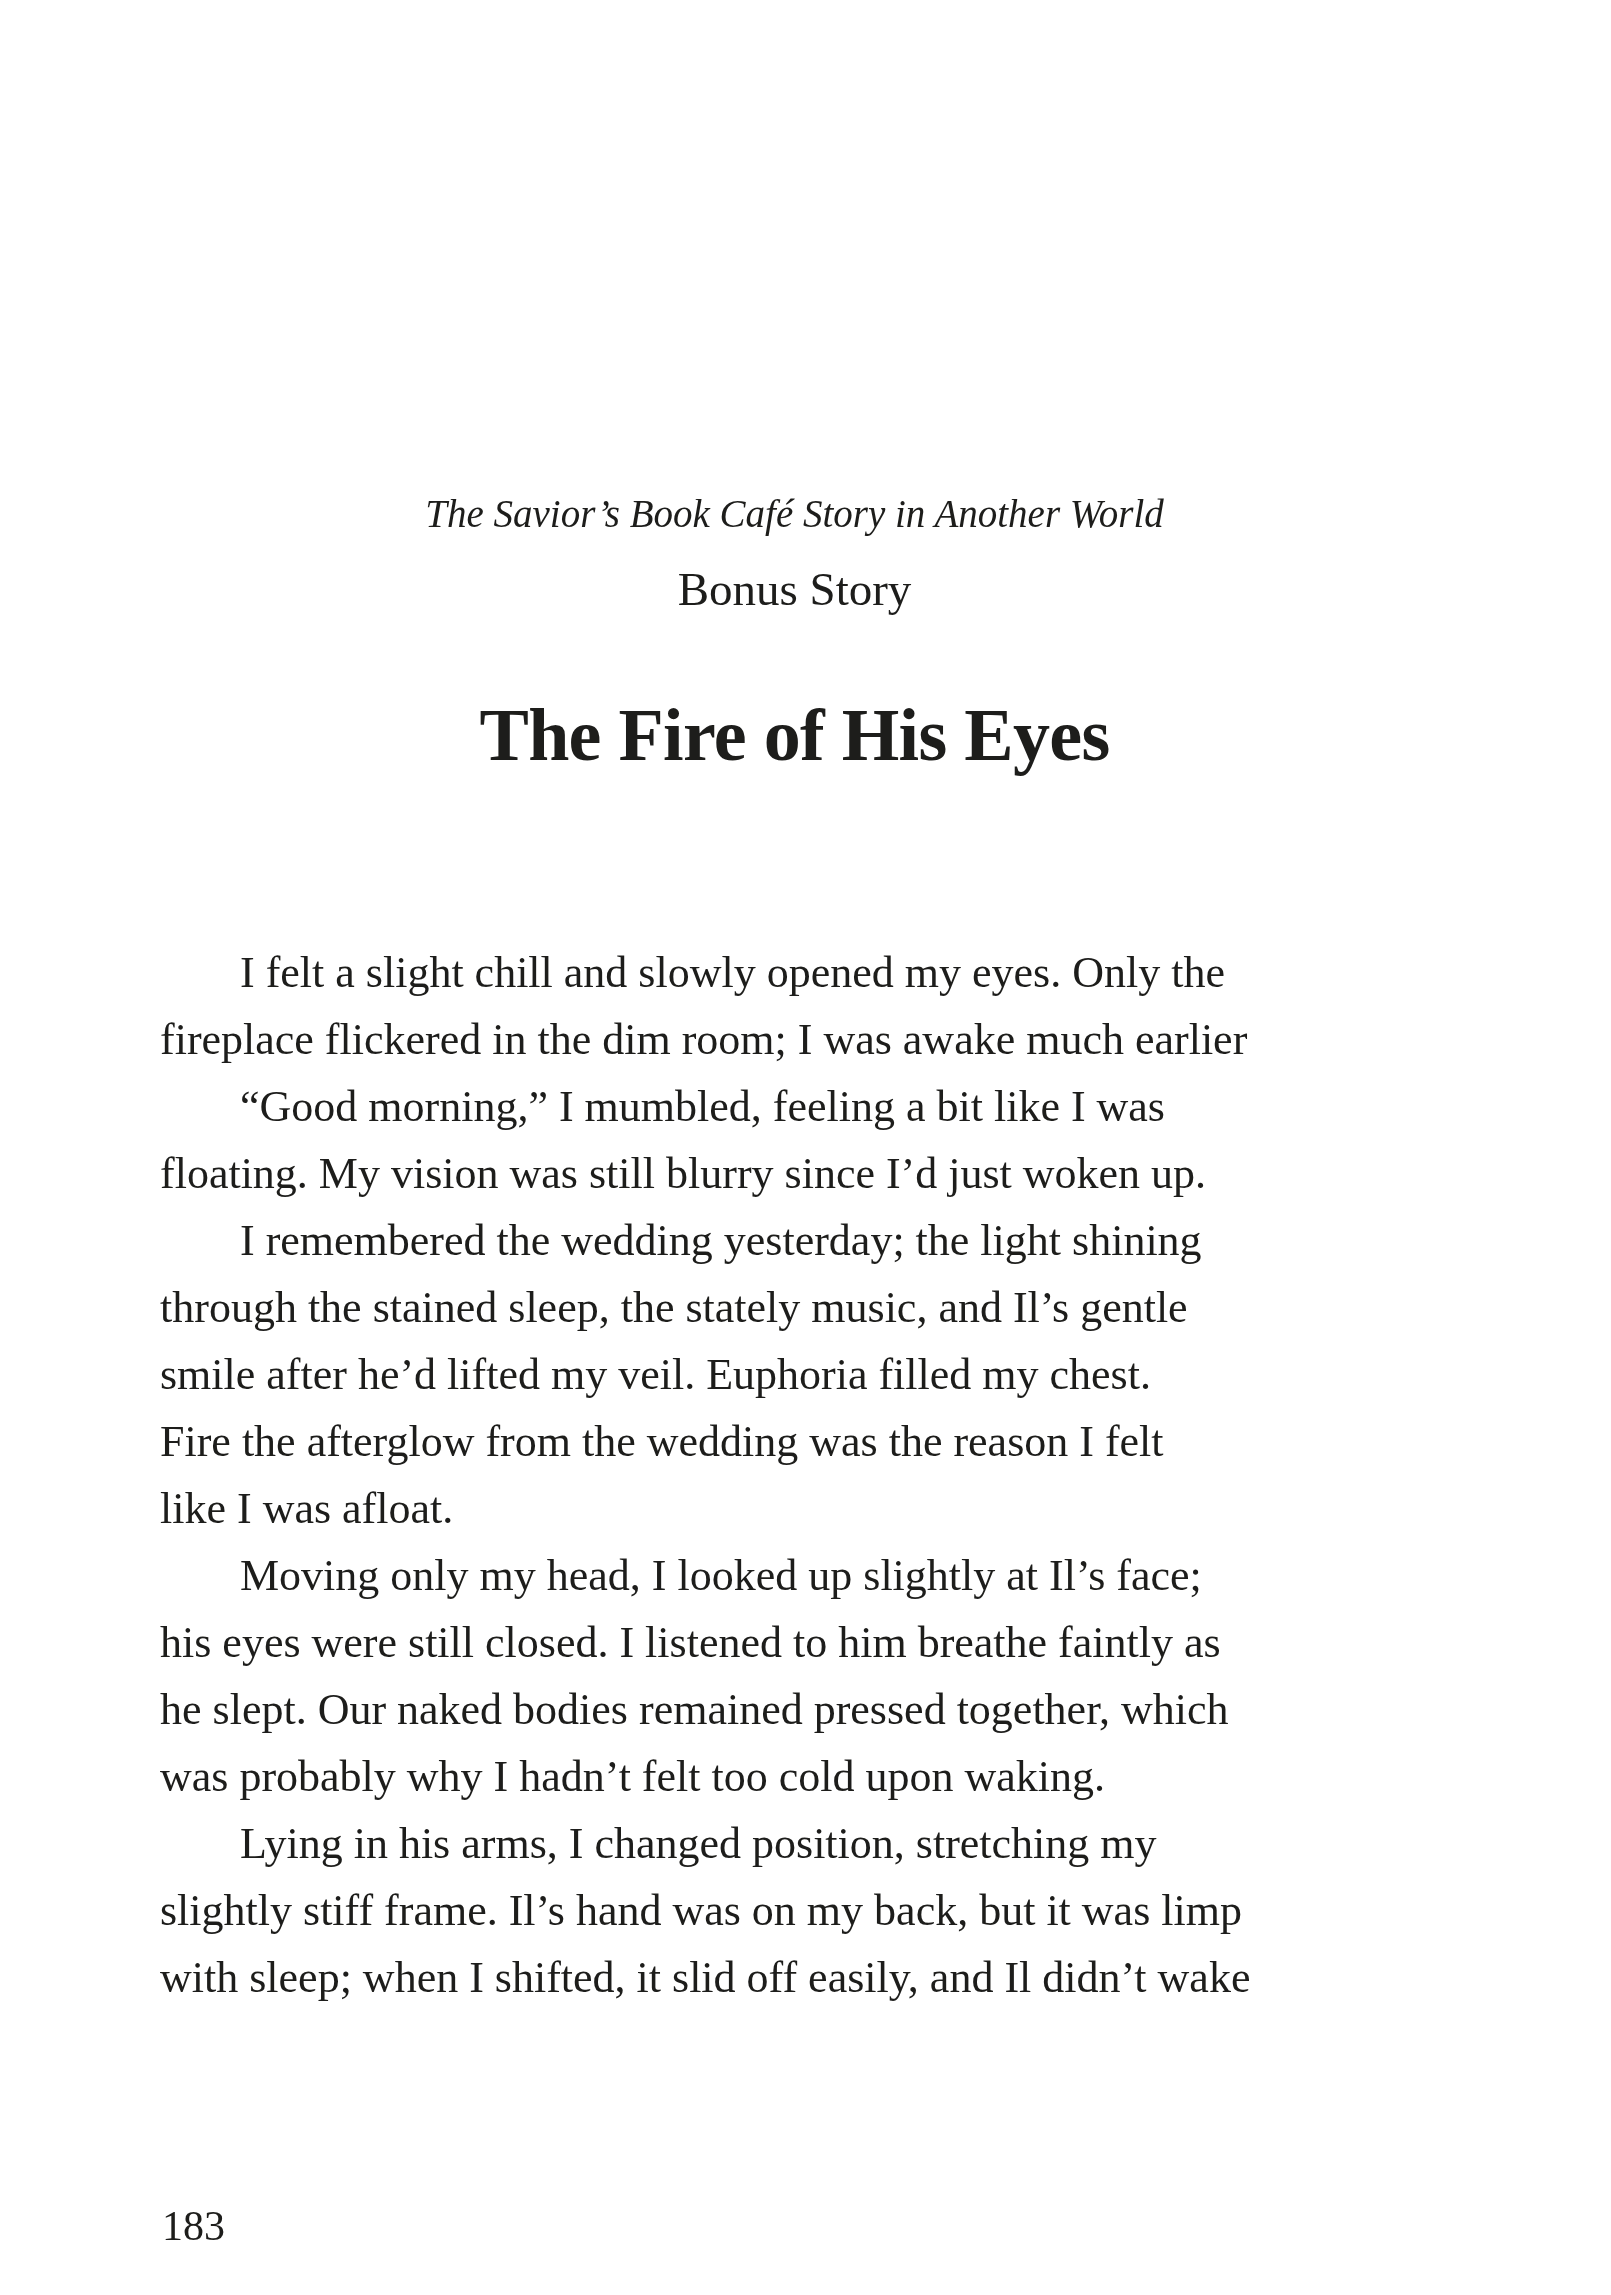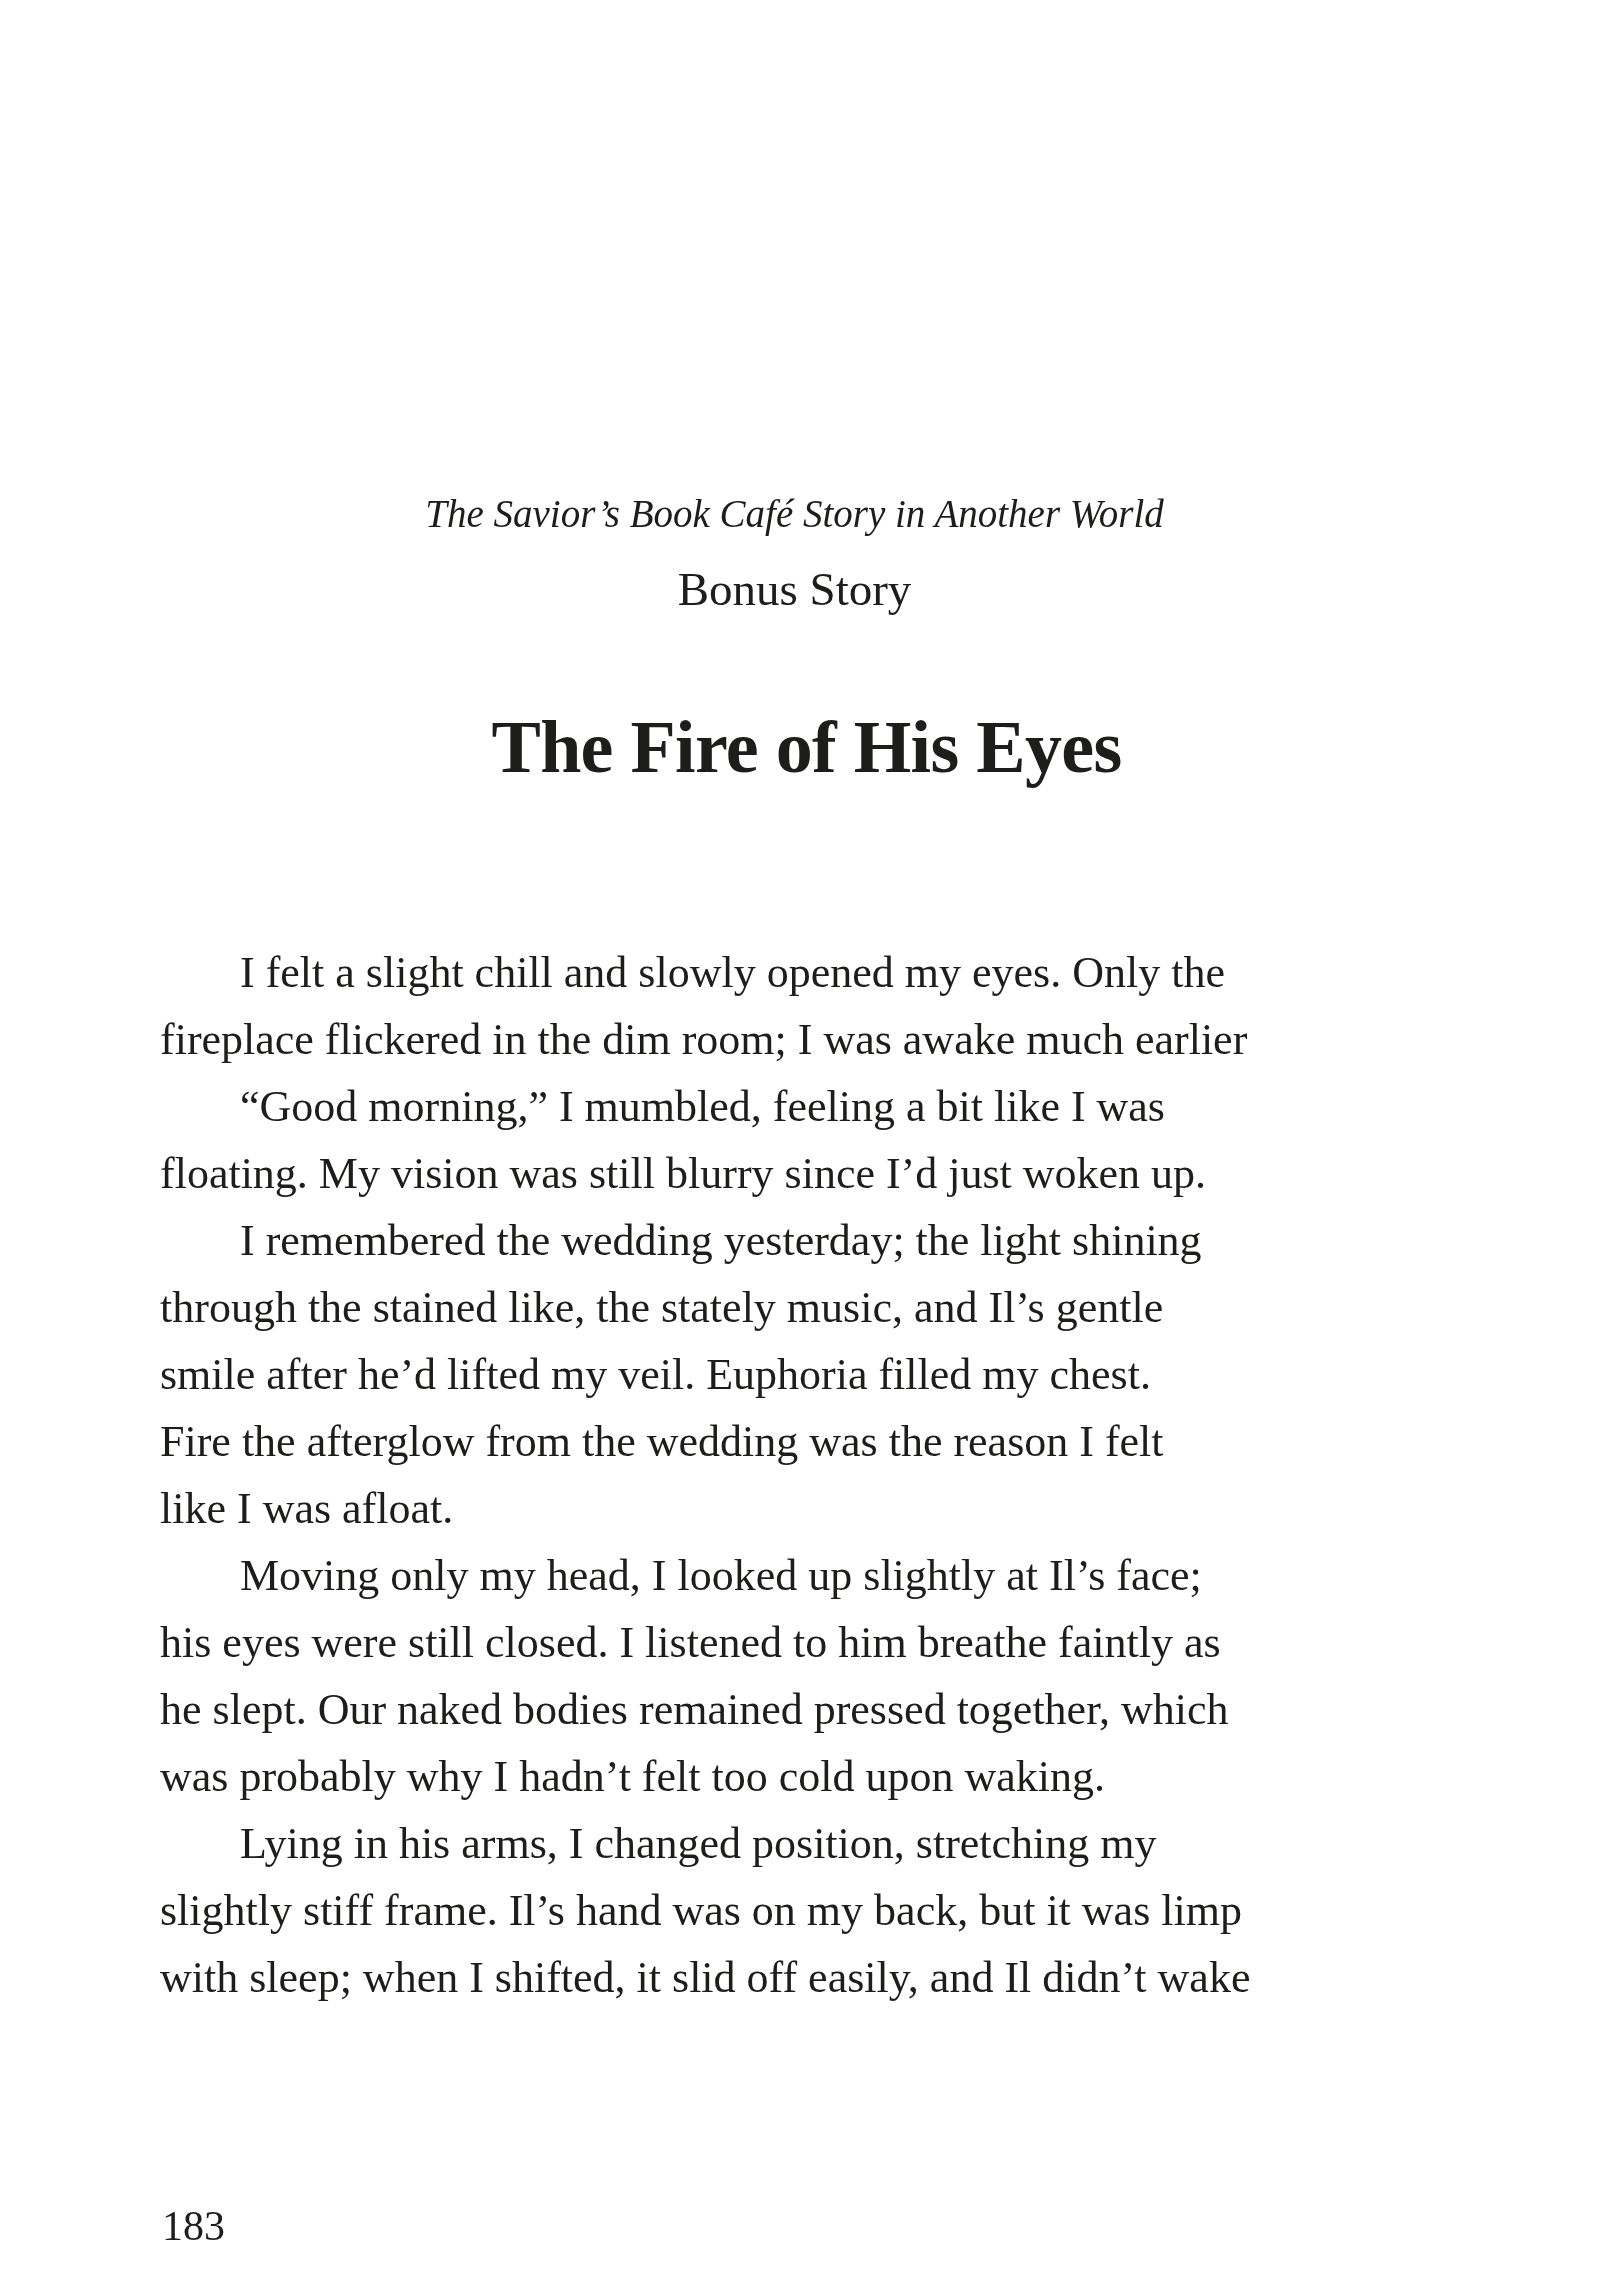"The Fire of His Eyes" .chapter-title { margin: 12px -> 0 }
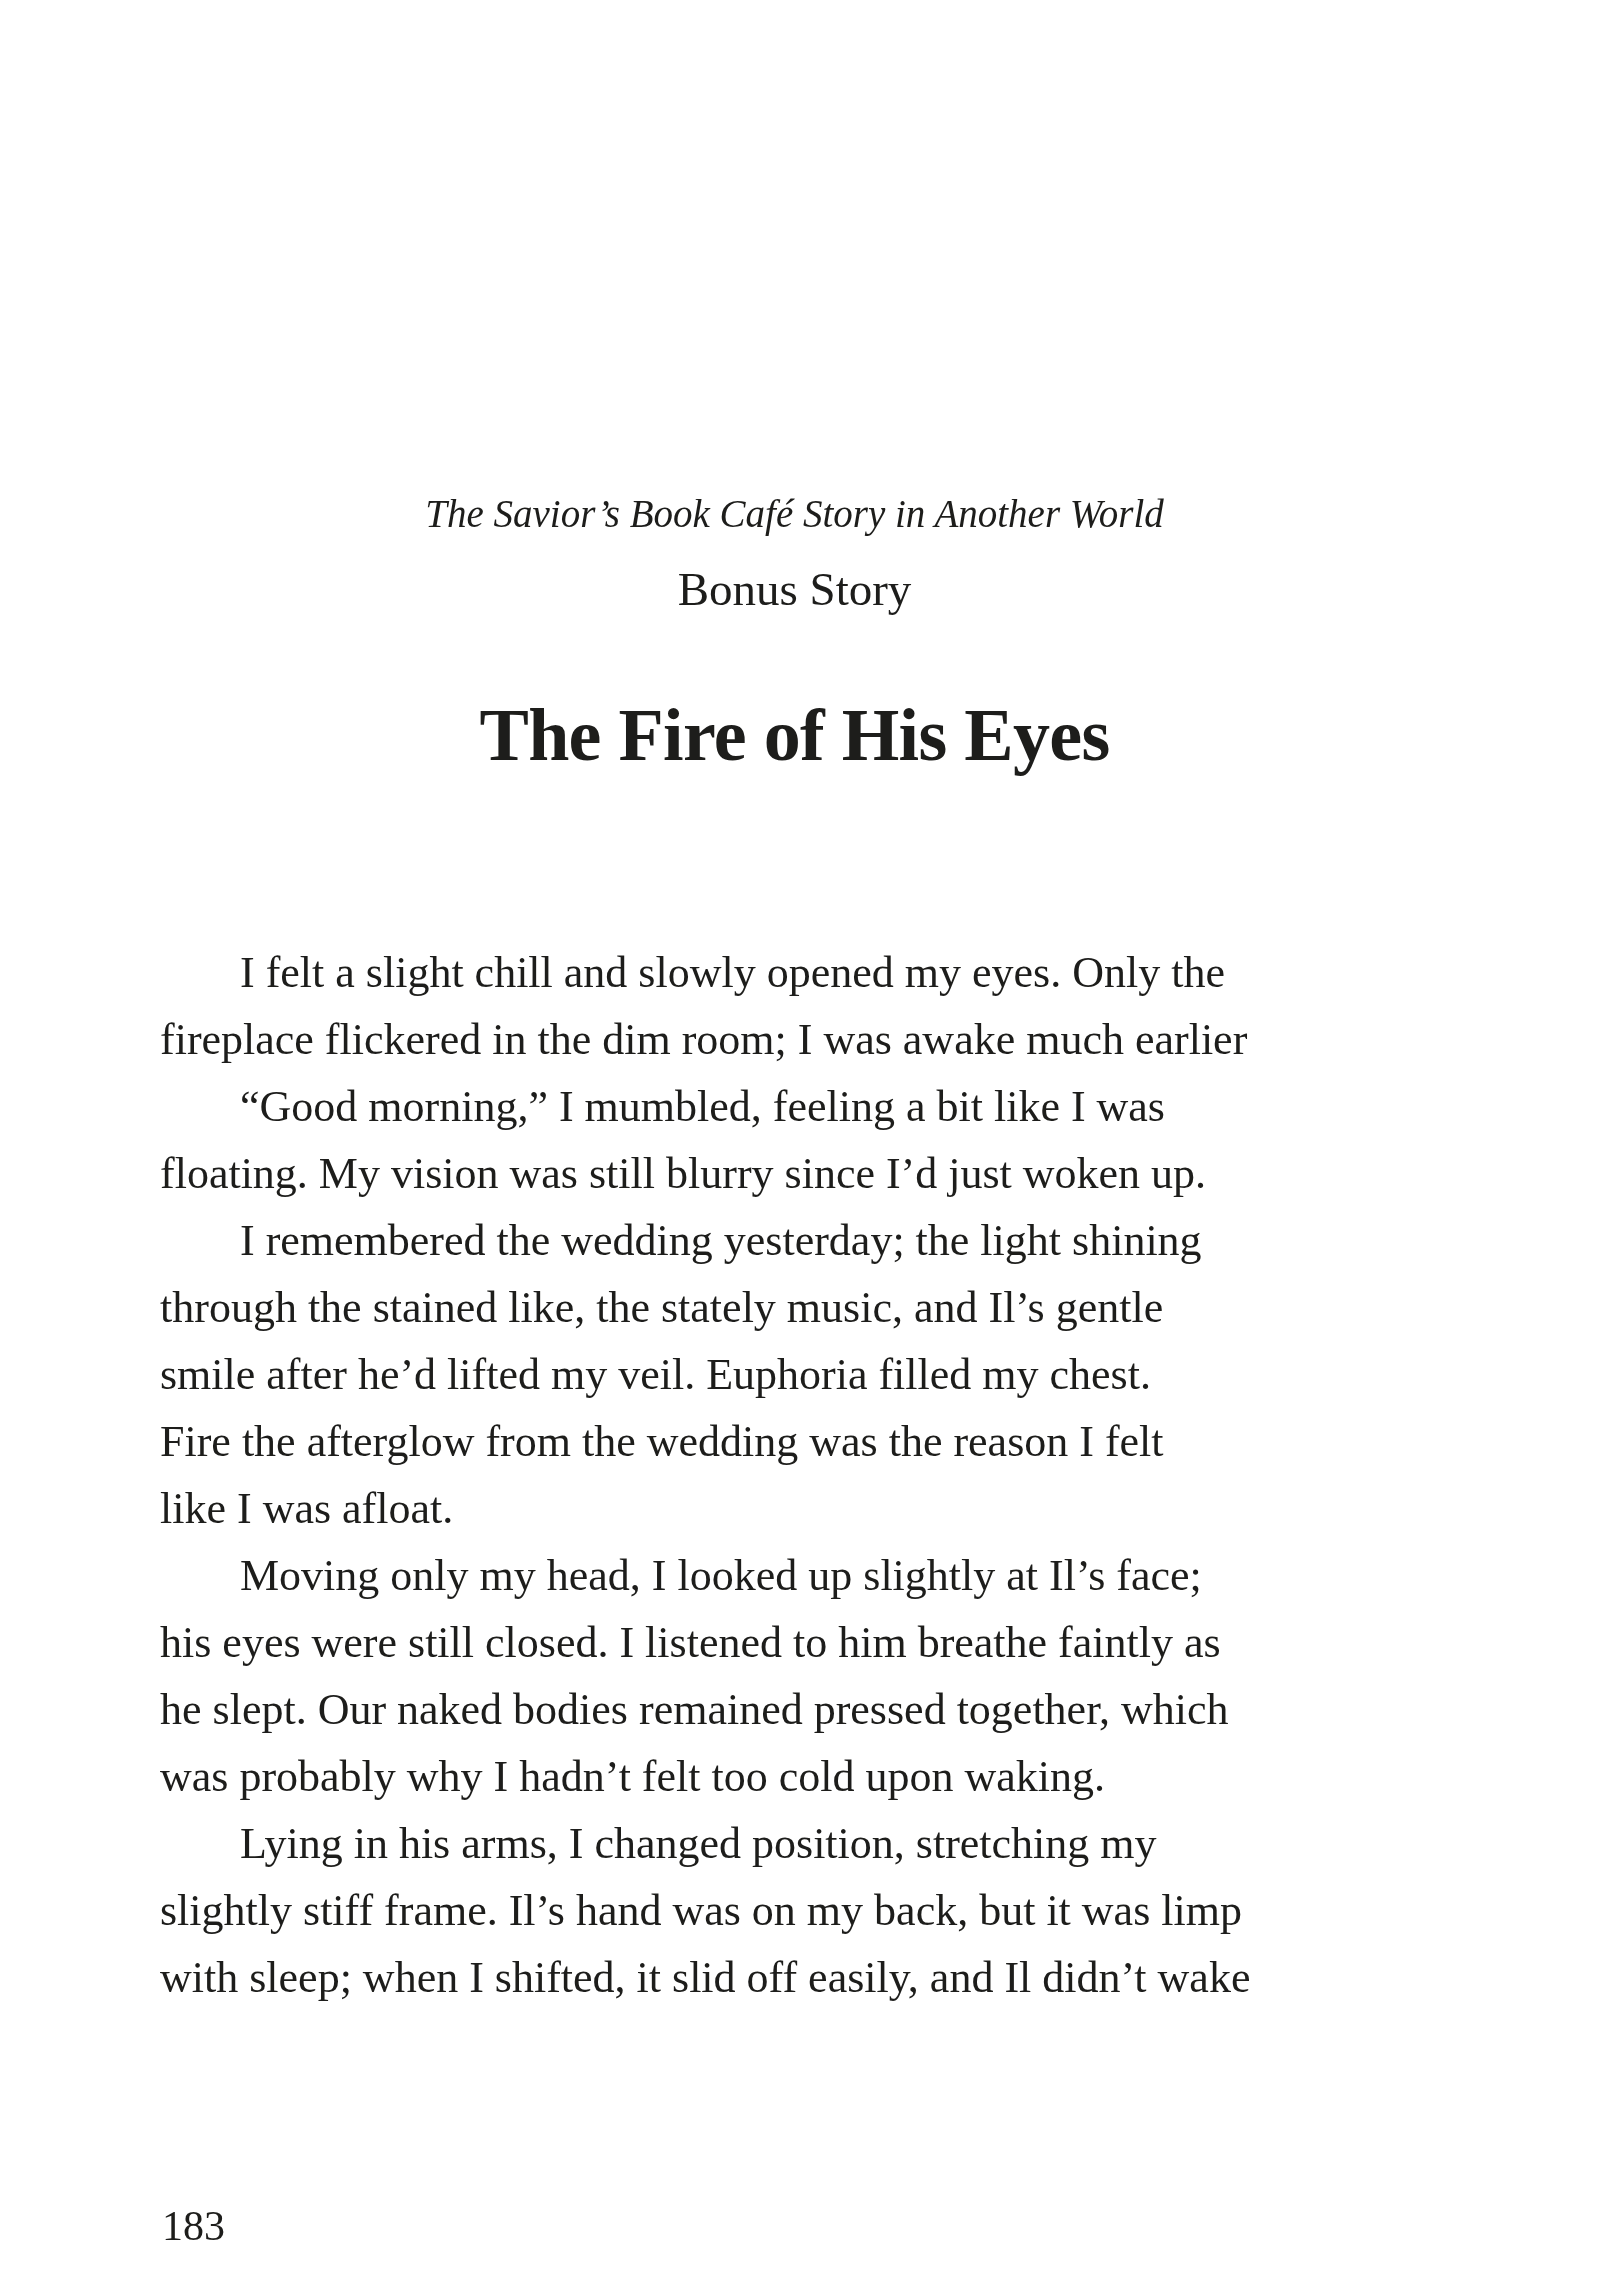"through the stained like, the" div.line { text: like -> sleep }
